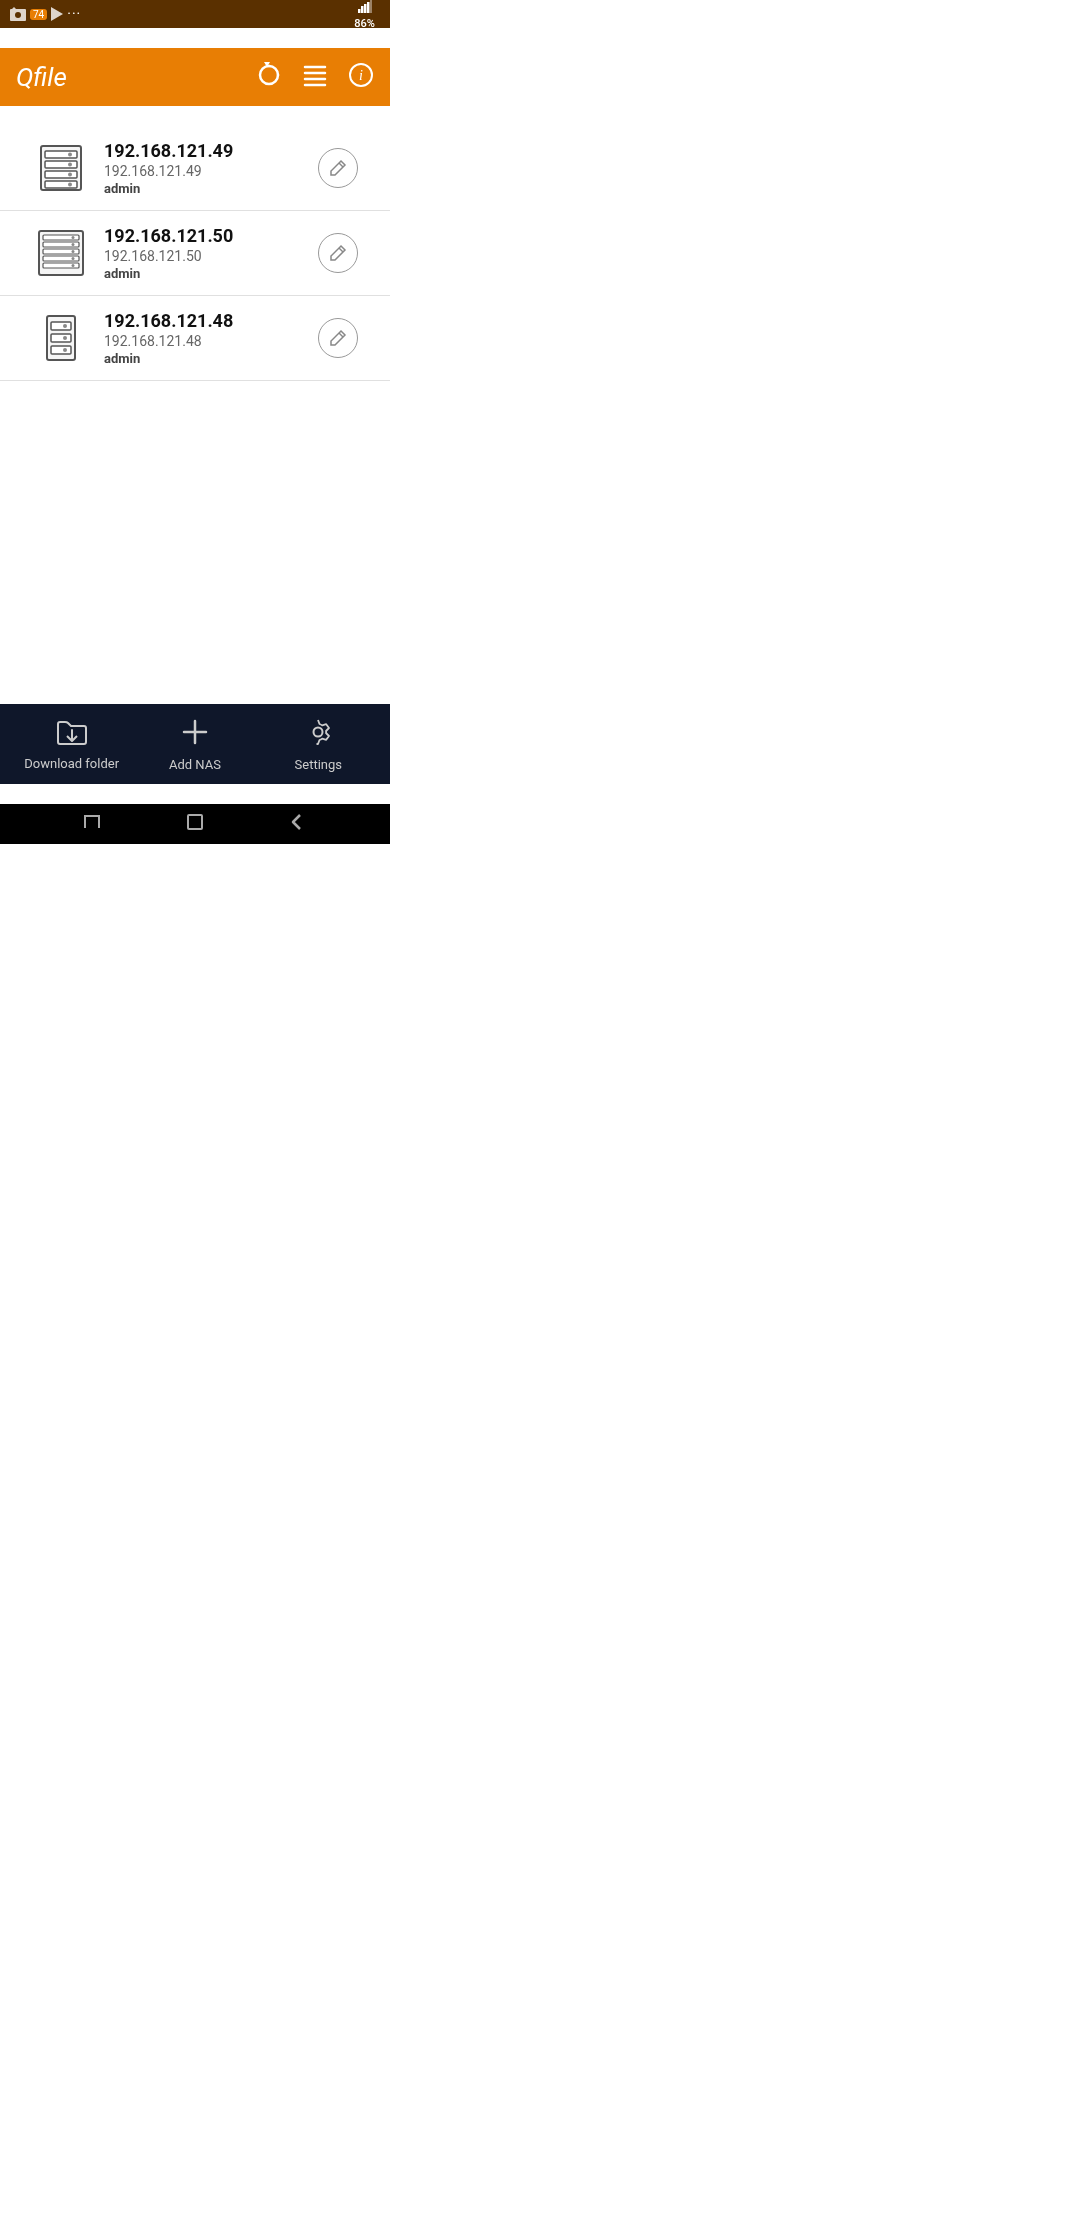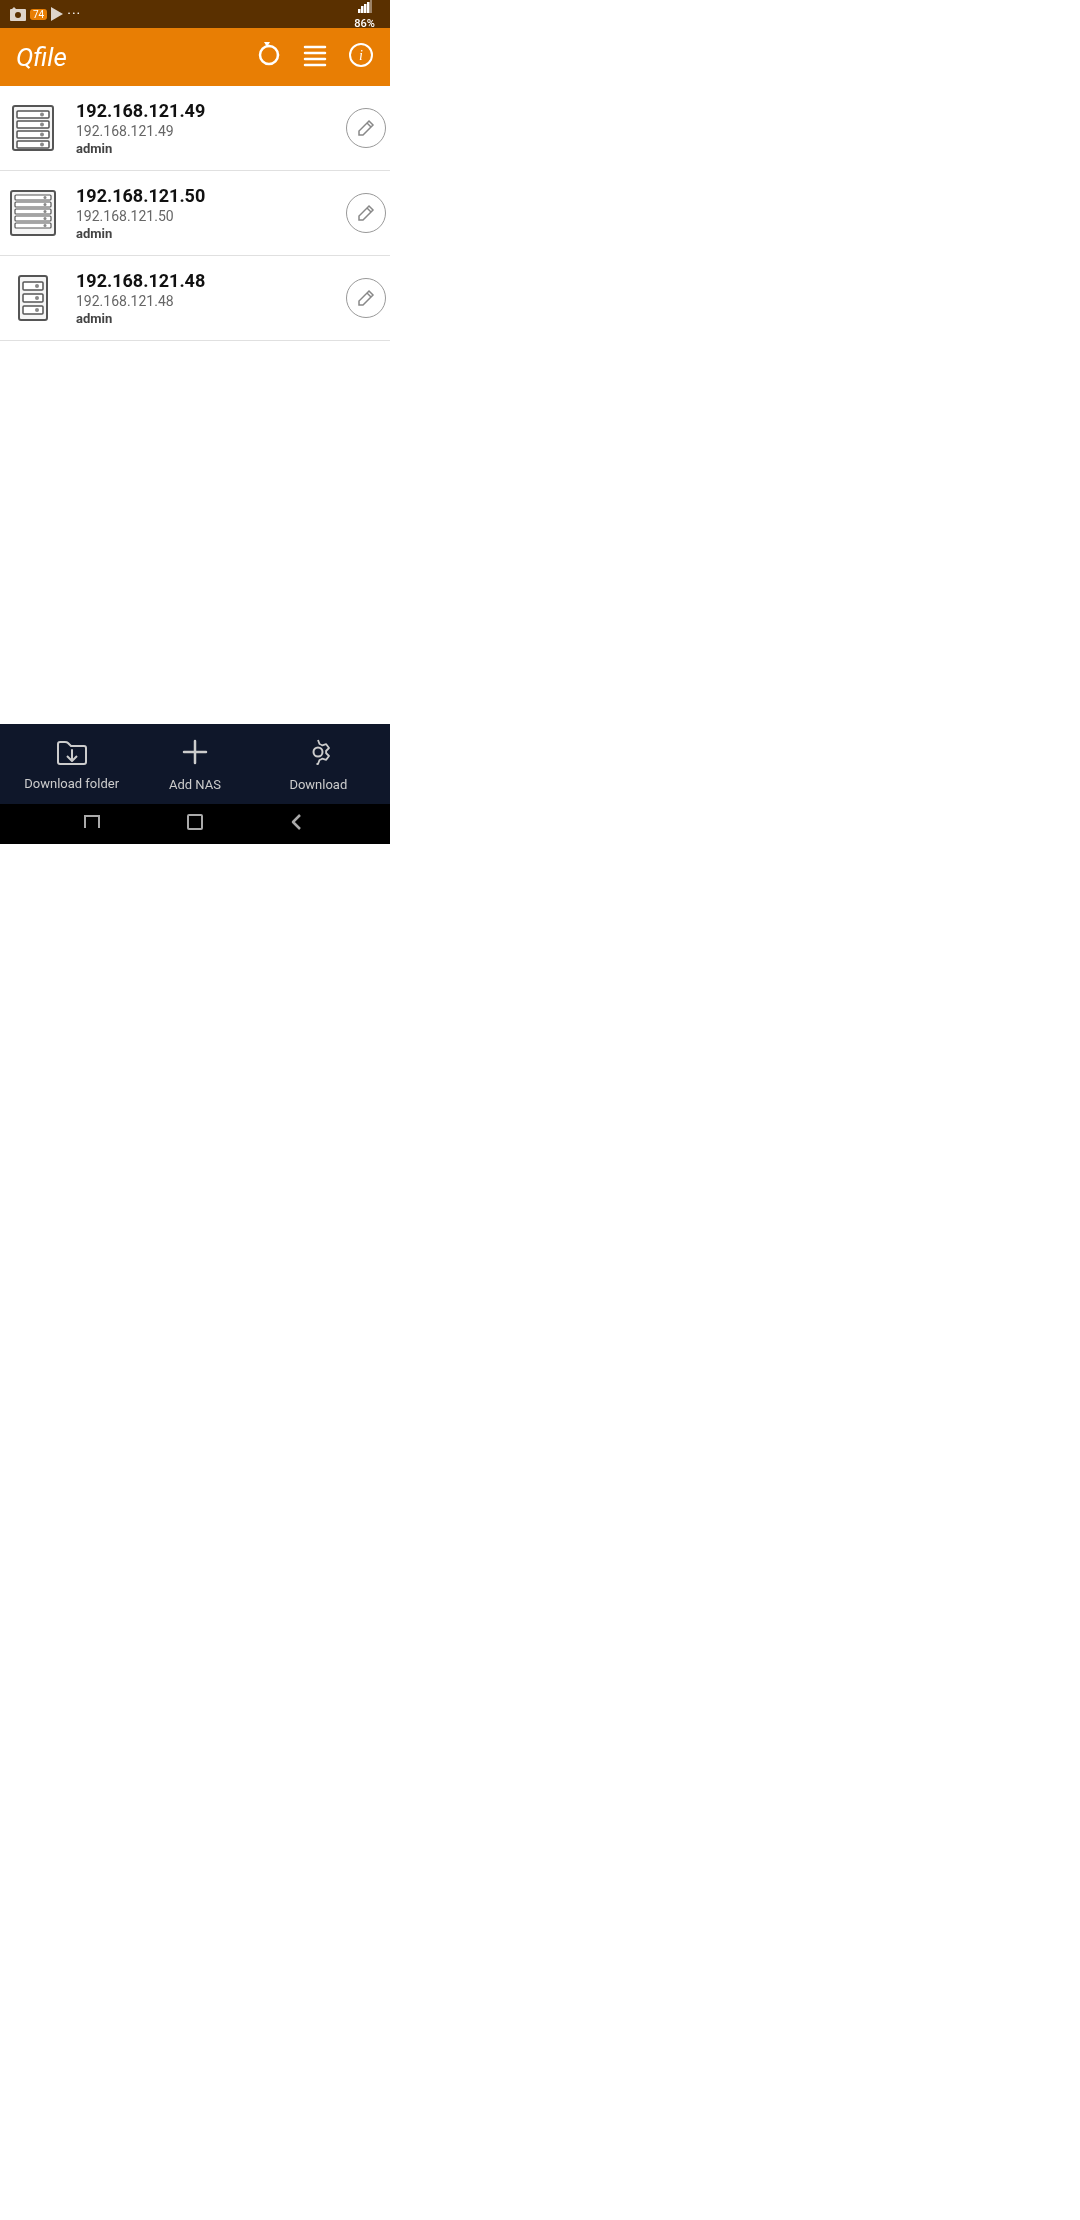"74" .main-layout { gap: none -> 20px }
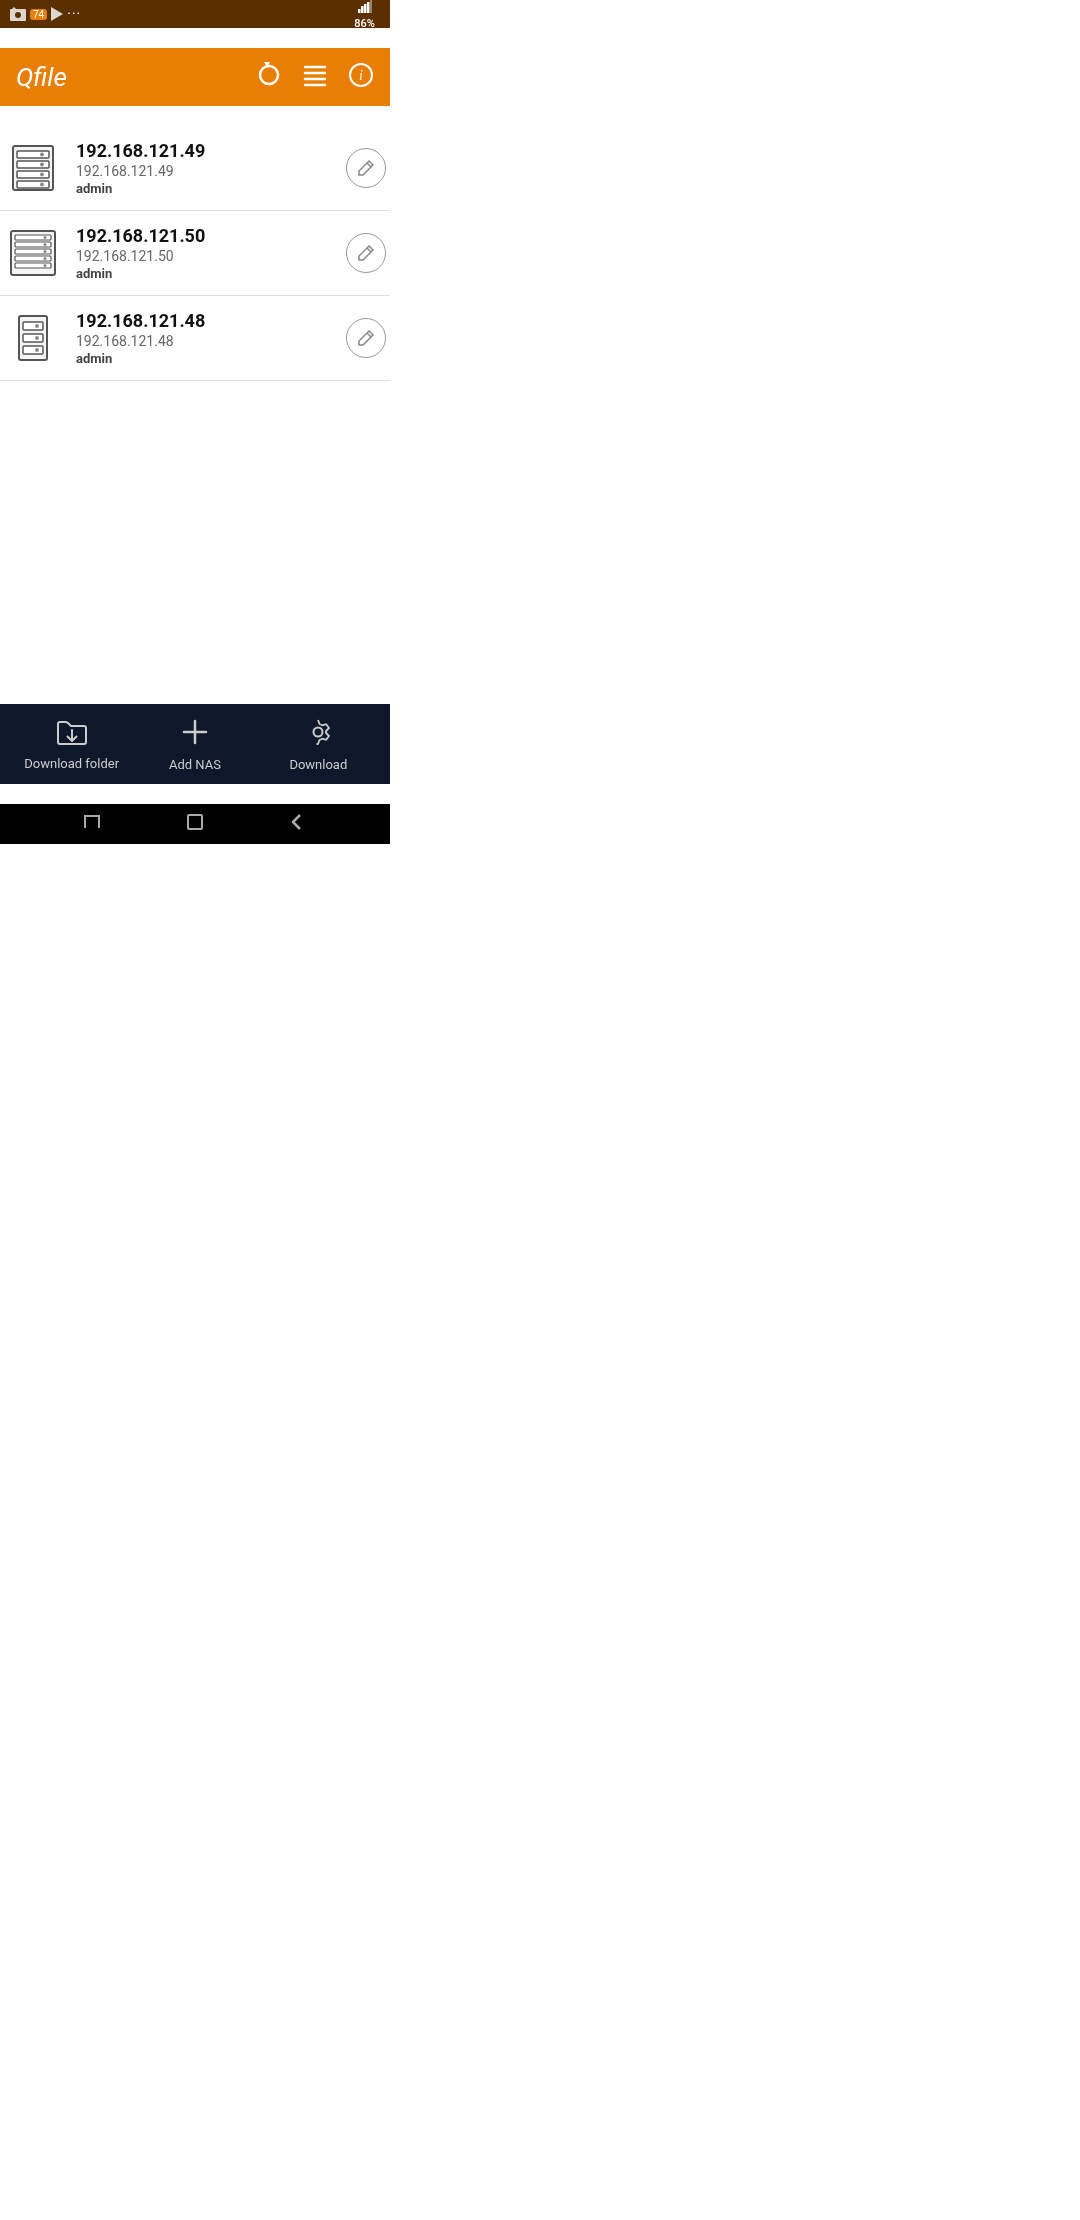"192.168.121.49" .nas-item { padding: 14px 4px -> 14px 32px }
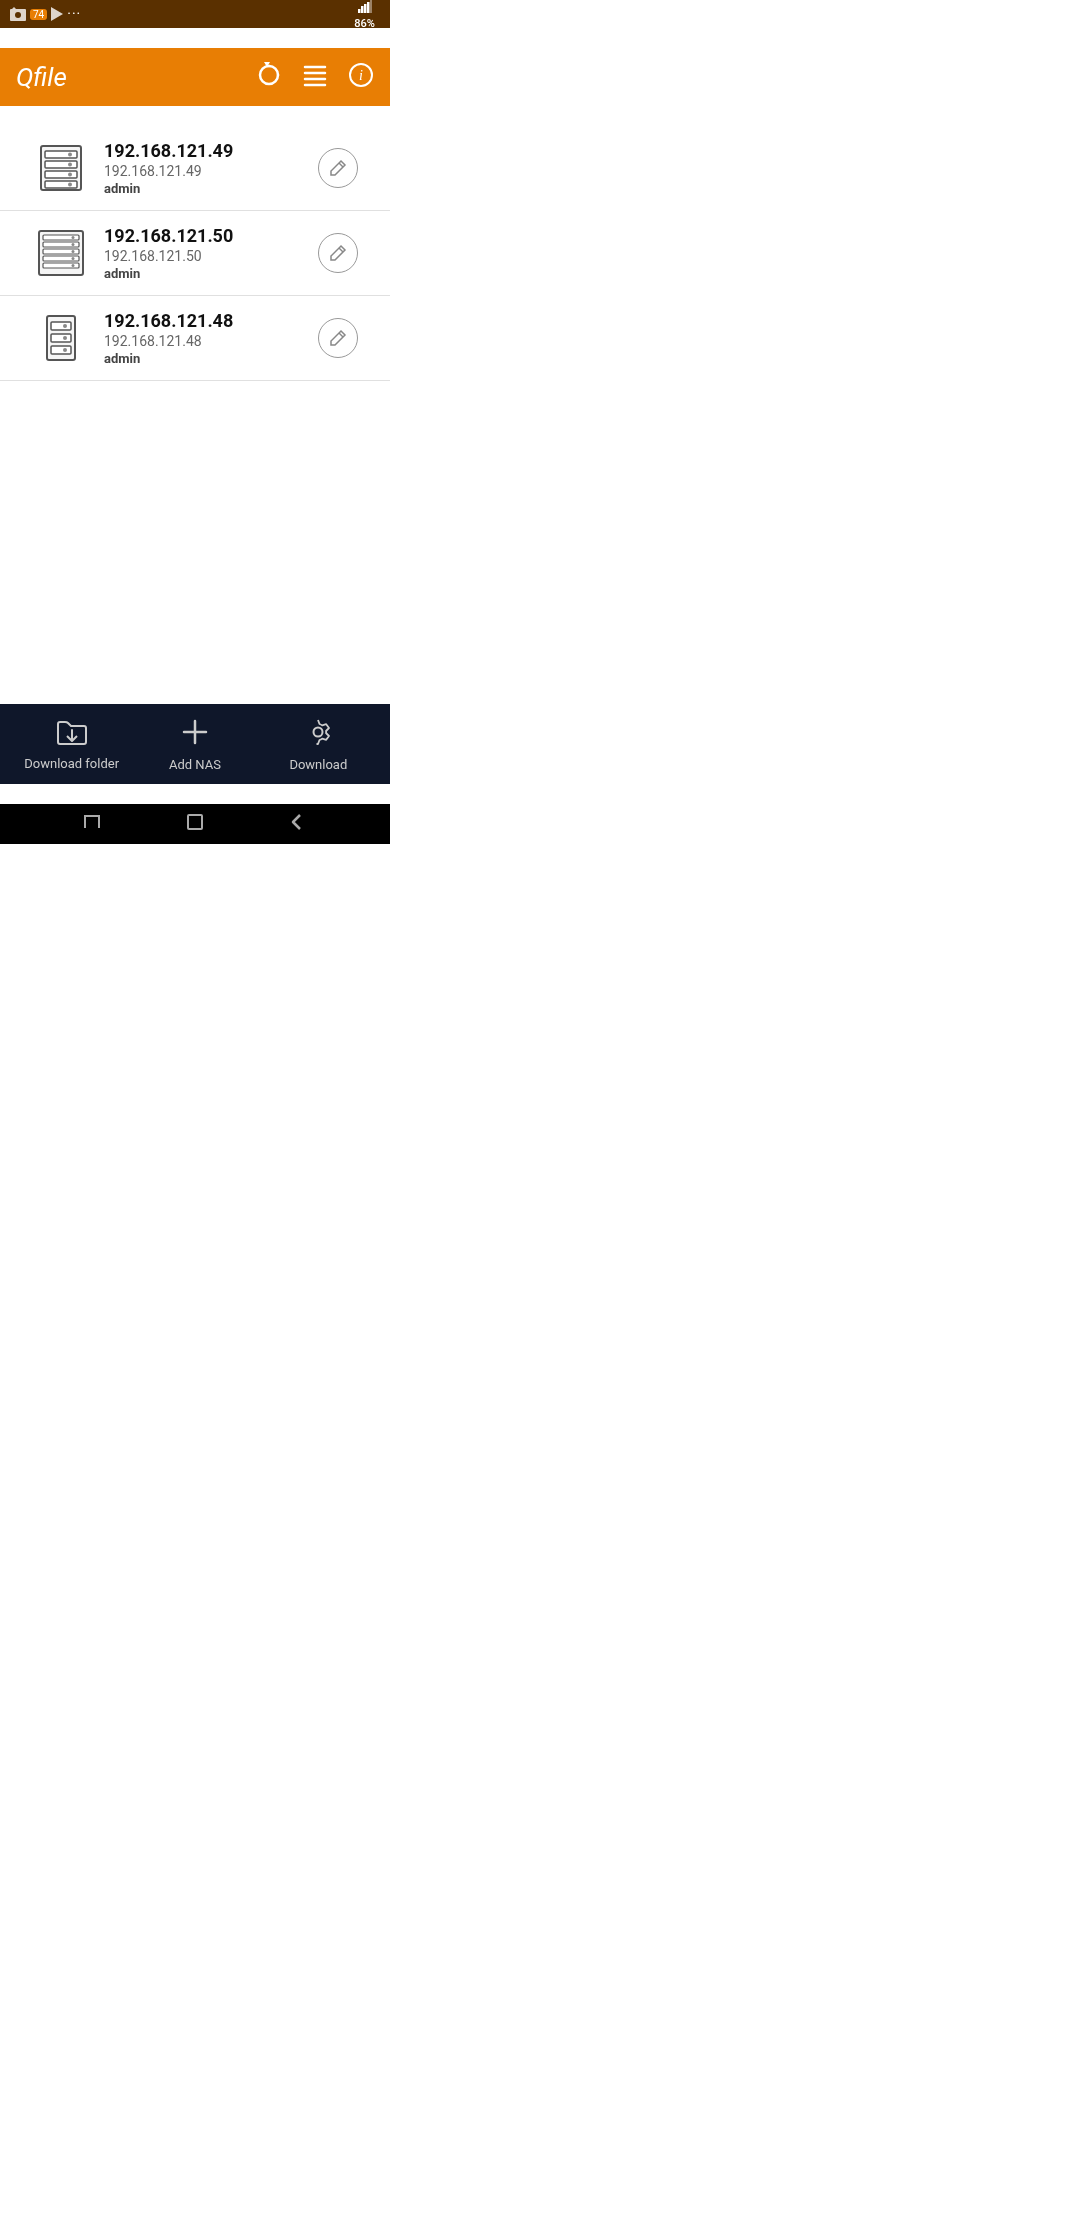"Download" span.nav-item-label { text: Download -> Settings }
